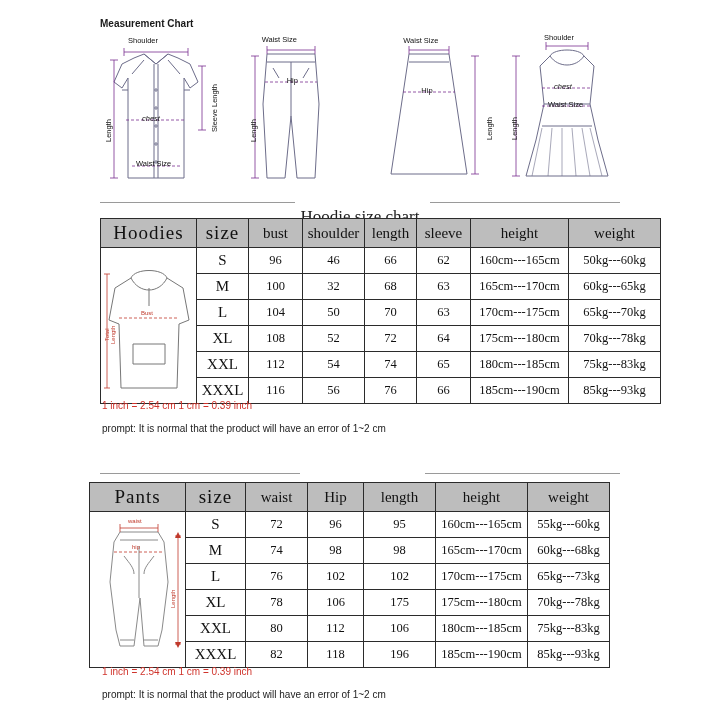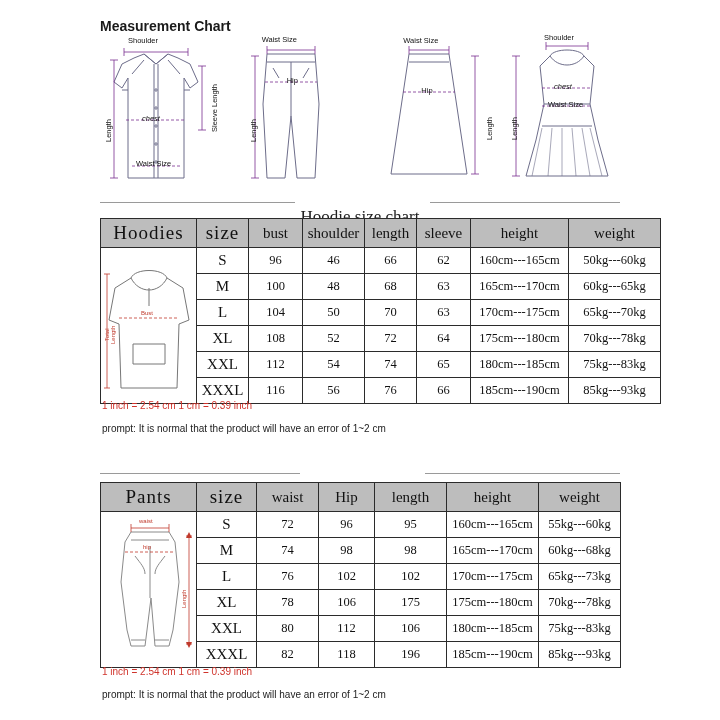"Measurement Chart" .meas-title { font-size: 14px -> 10px }
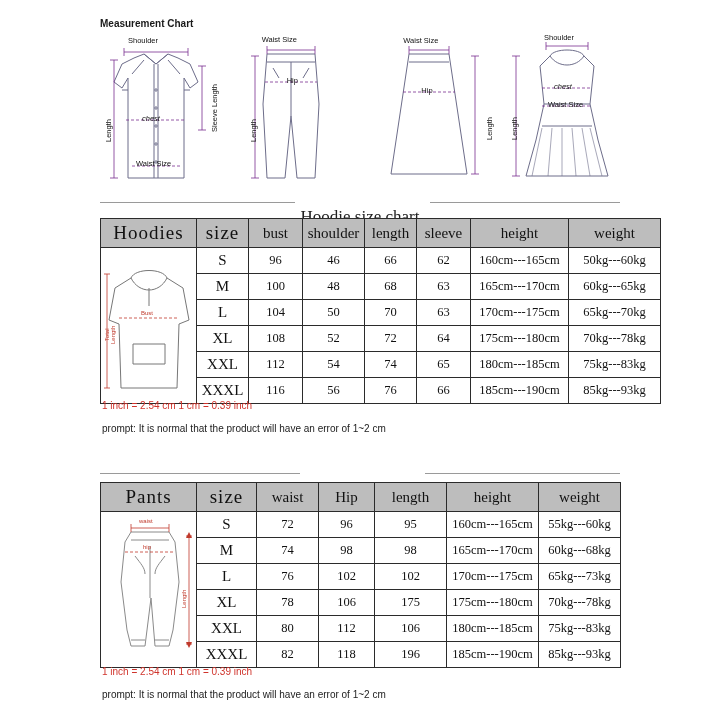"48" td { text: 48 -> 32 }
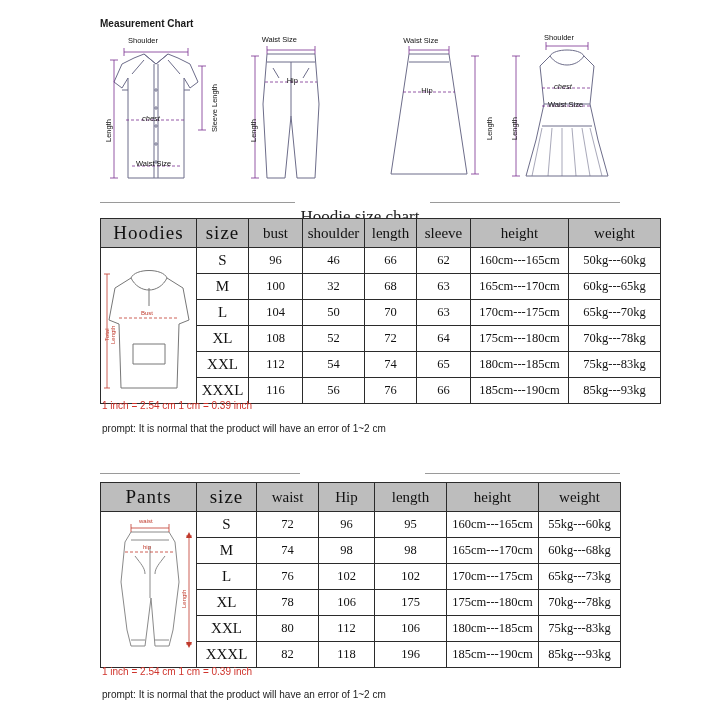"Pants" table.chart { left: 100px -> 89px }
